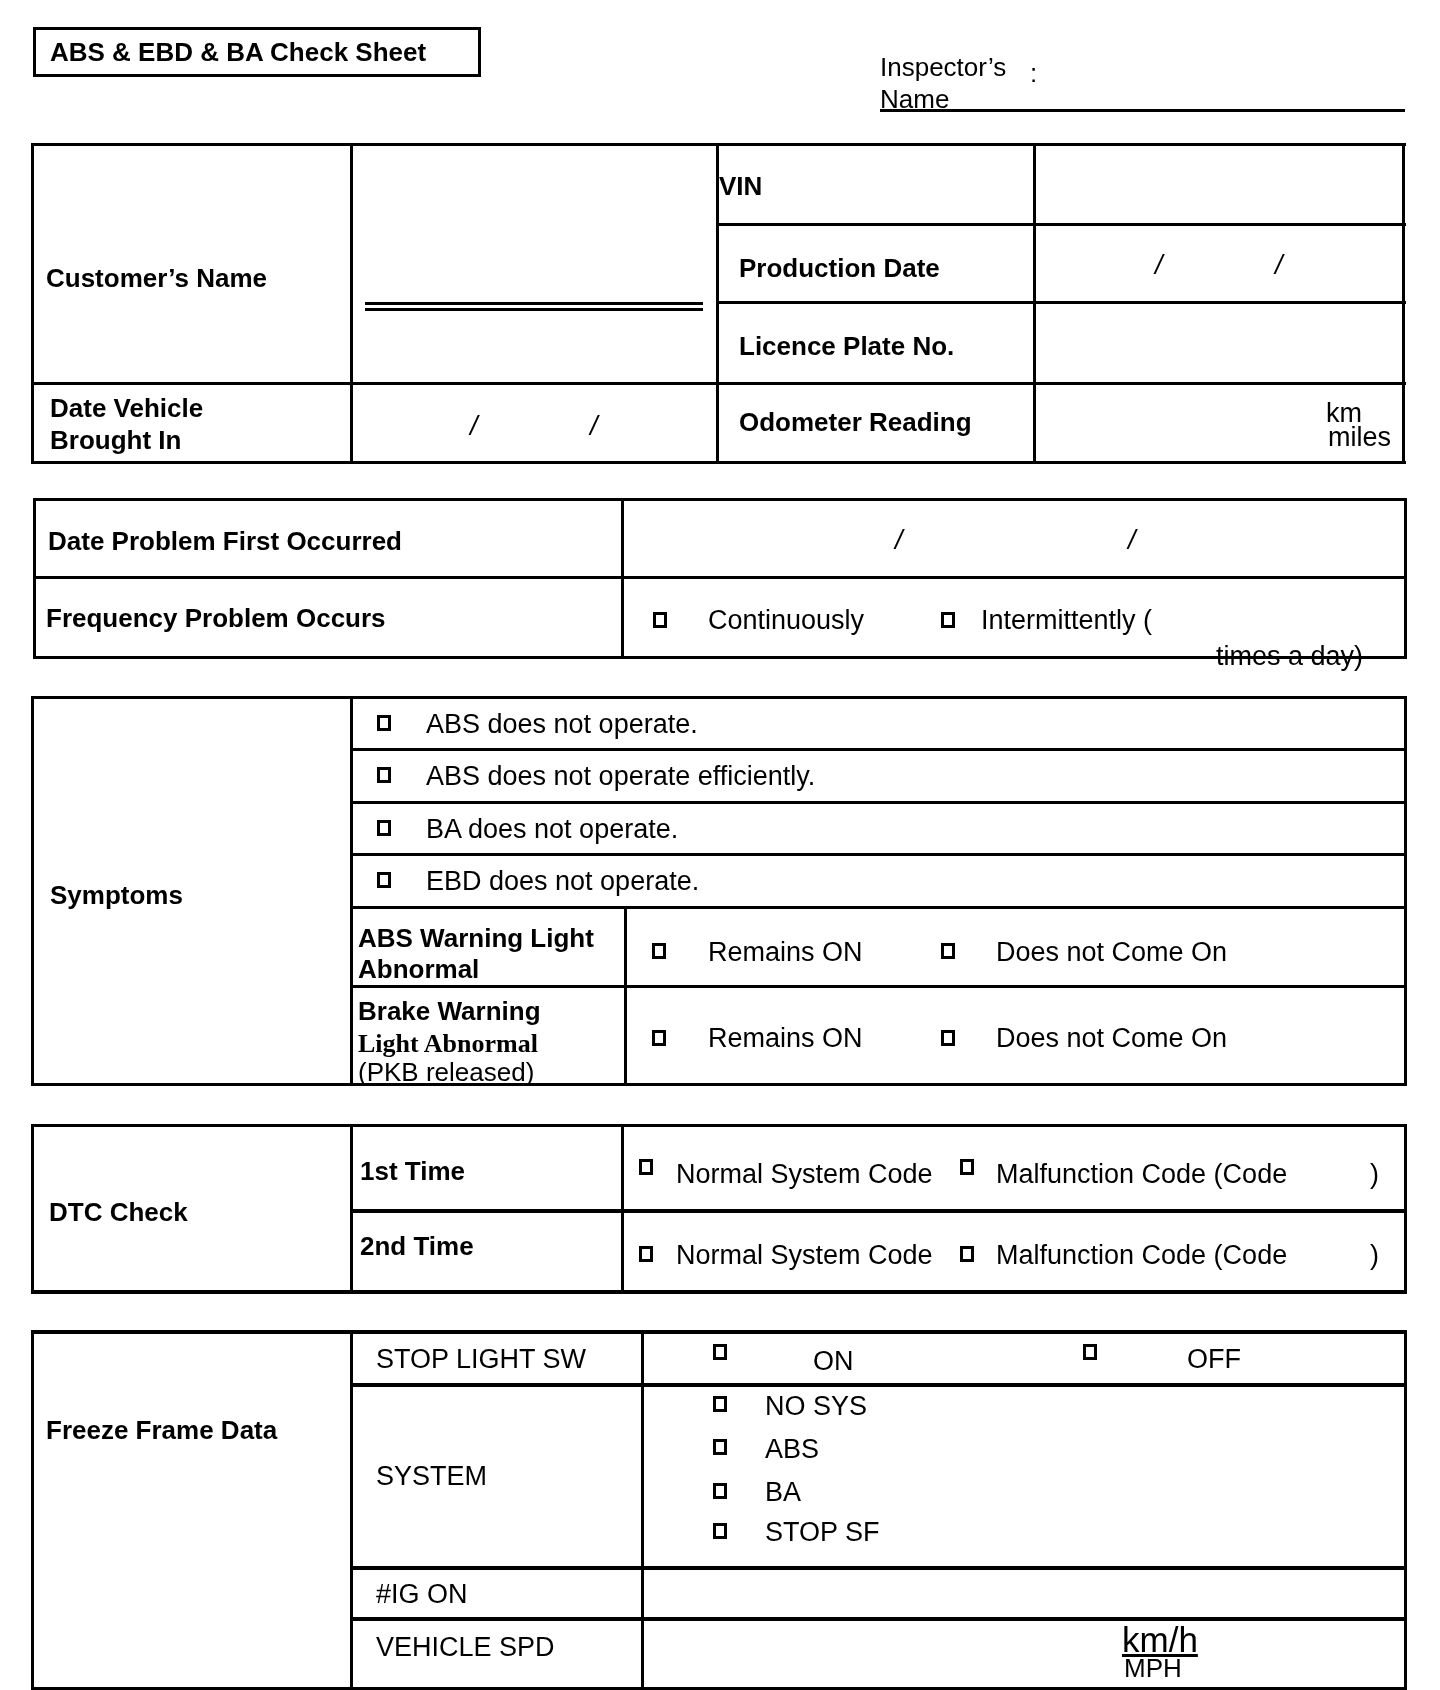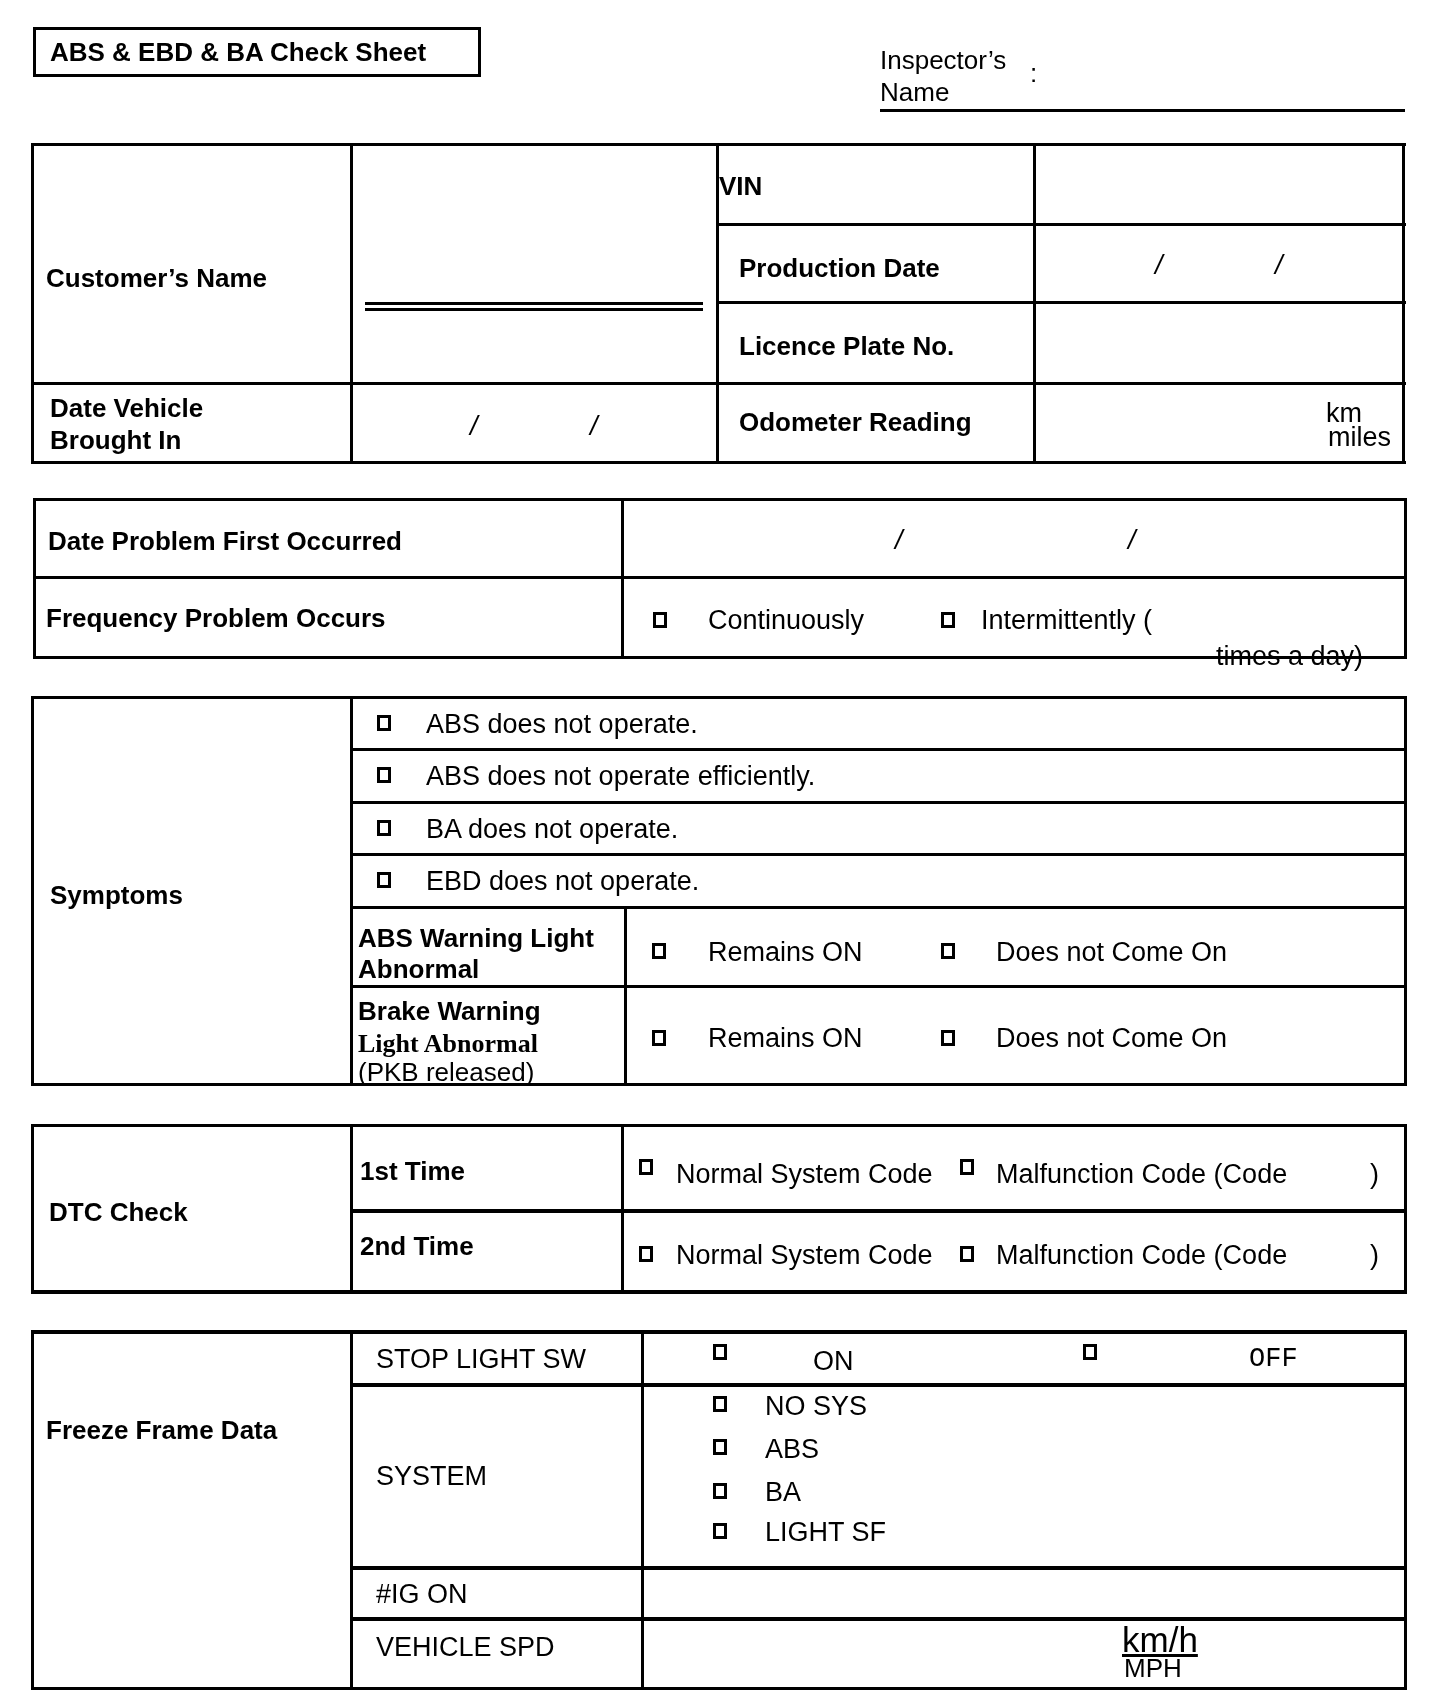"Inspector’s" .insp-label { top: 44px -> 51px }
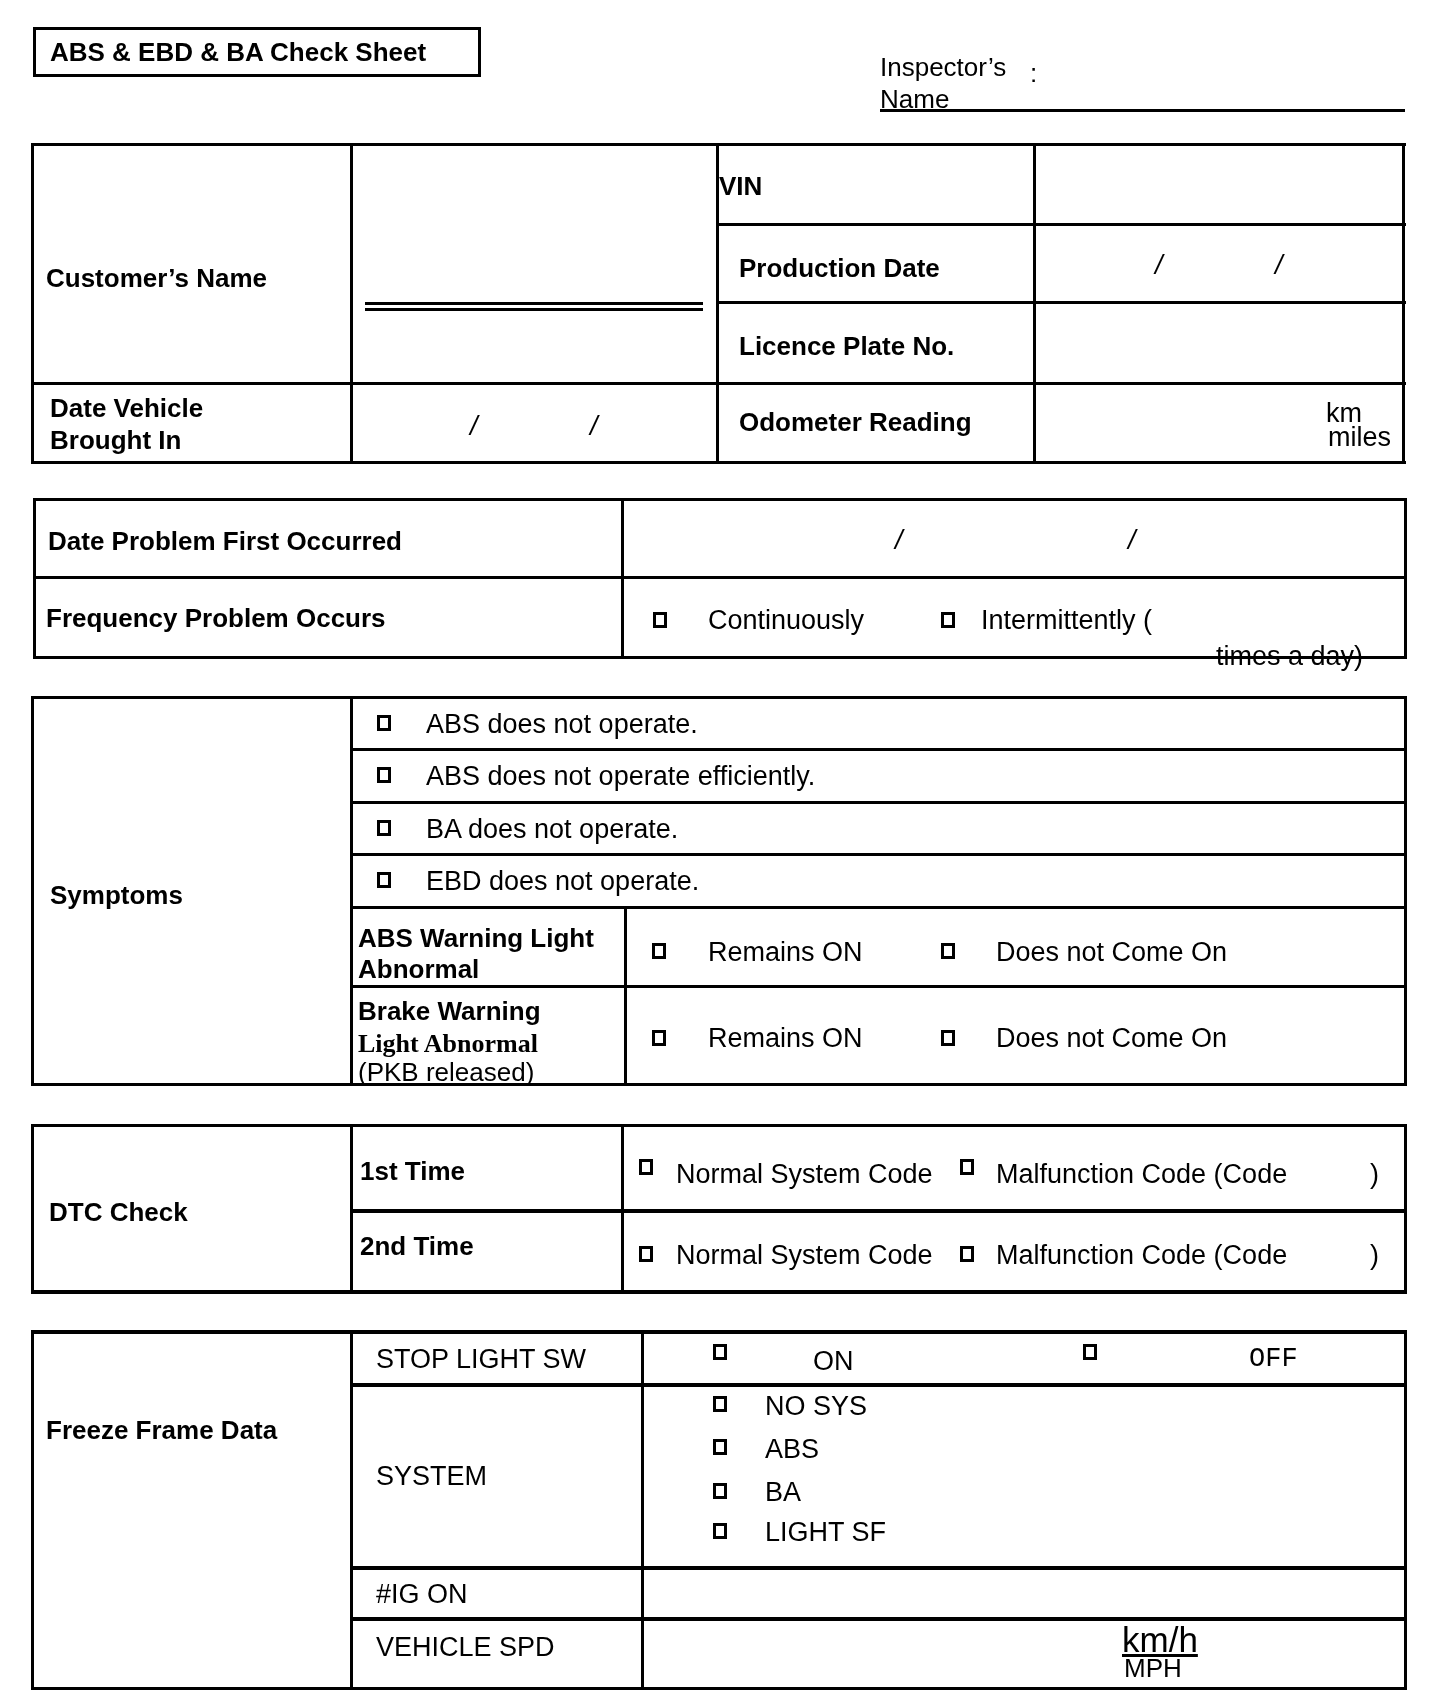"OFF" div.txt { font-family: Liberation Mono, monospace -> none; left: 1249px -> 1187px }
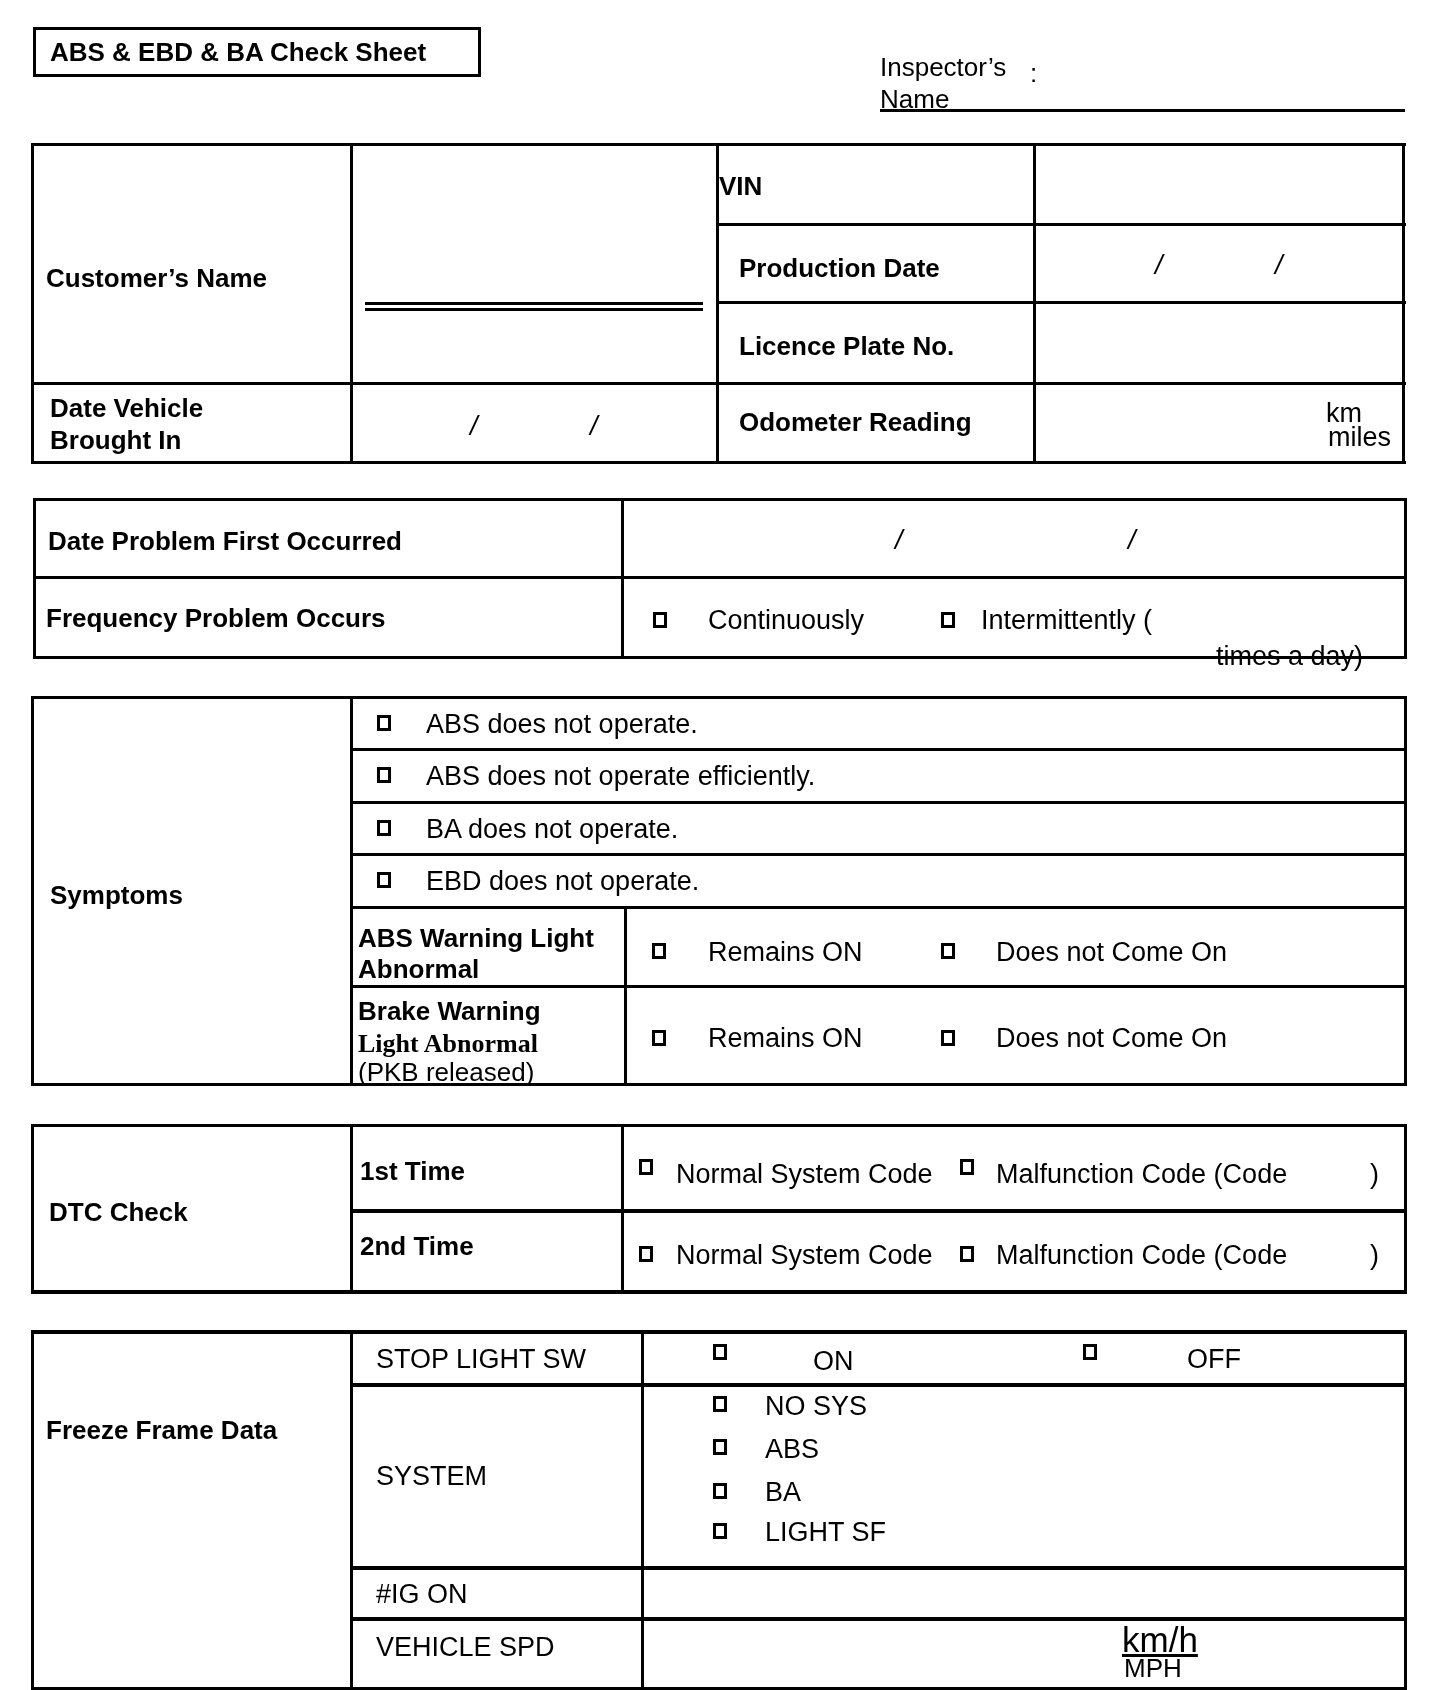"LIGHT SF" div.txt { text: LIGHT -> STOP }
